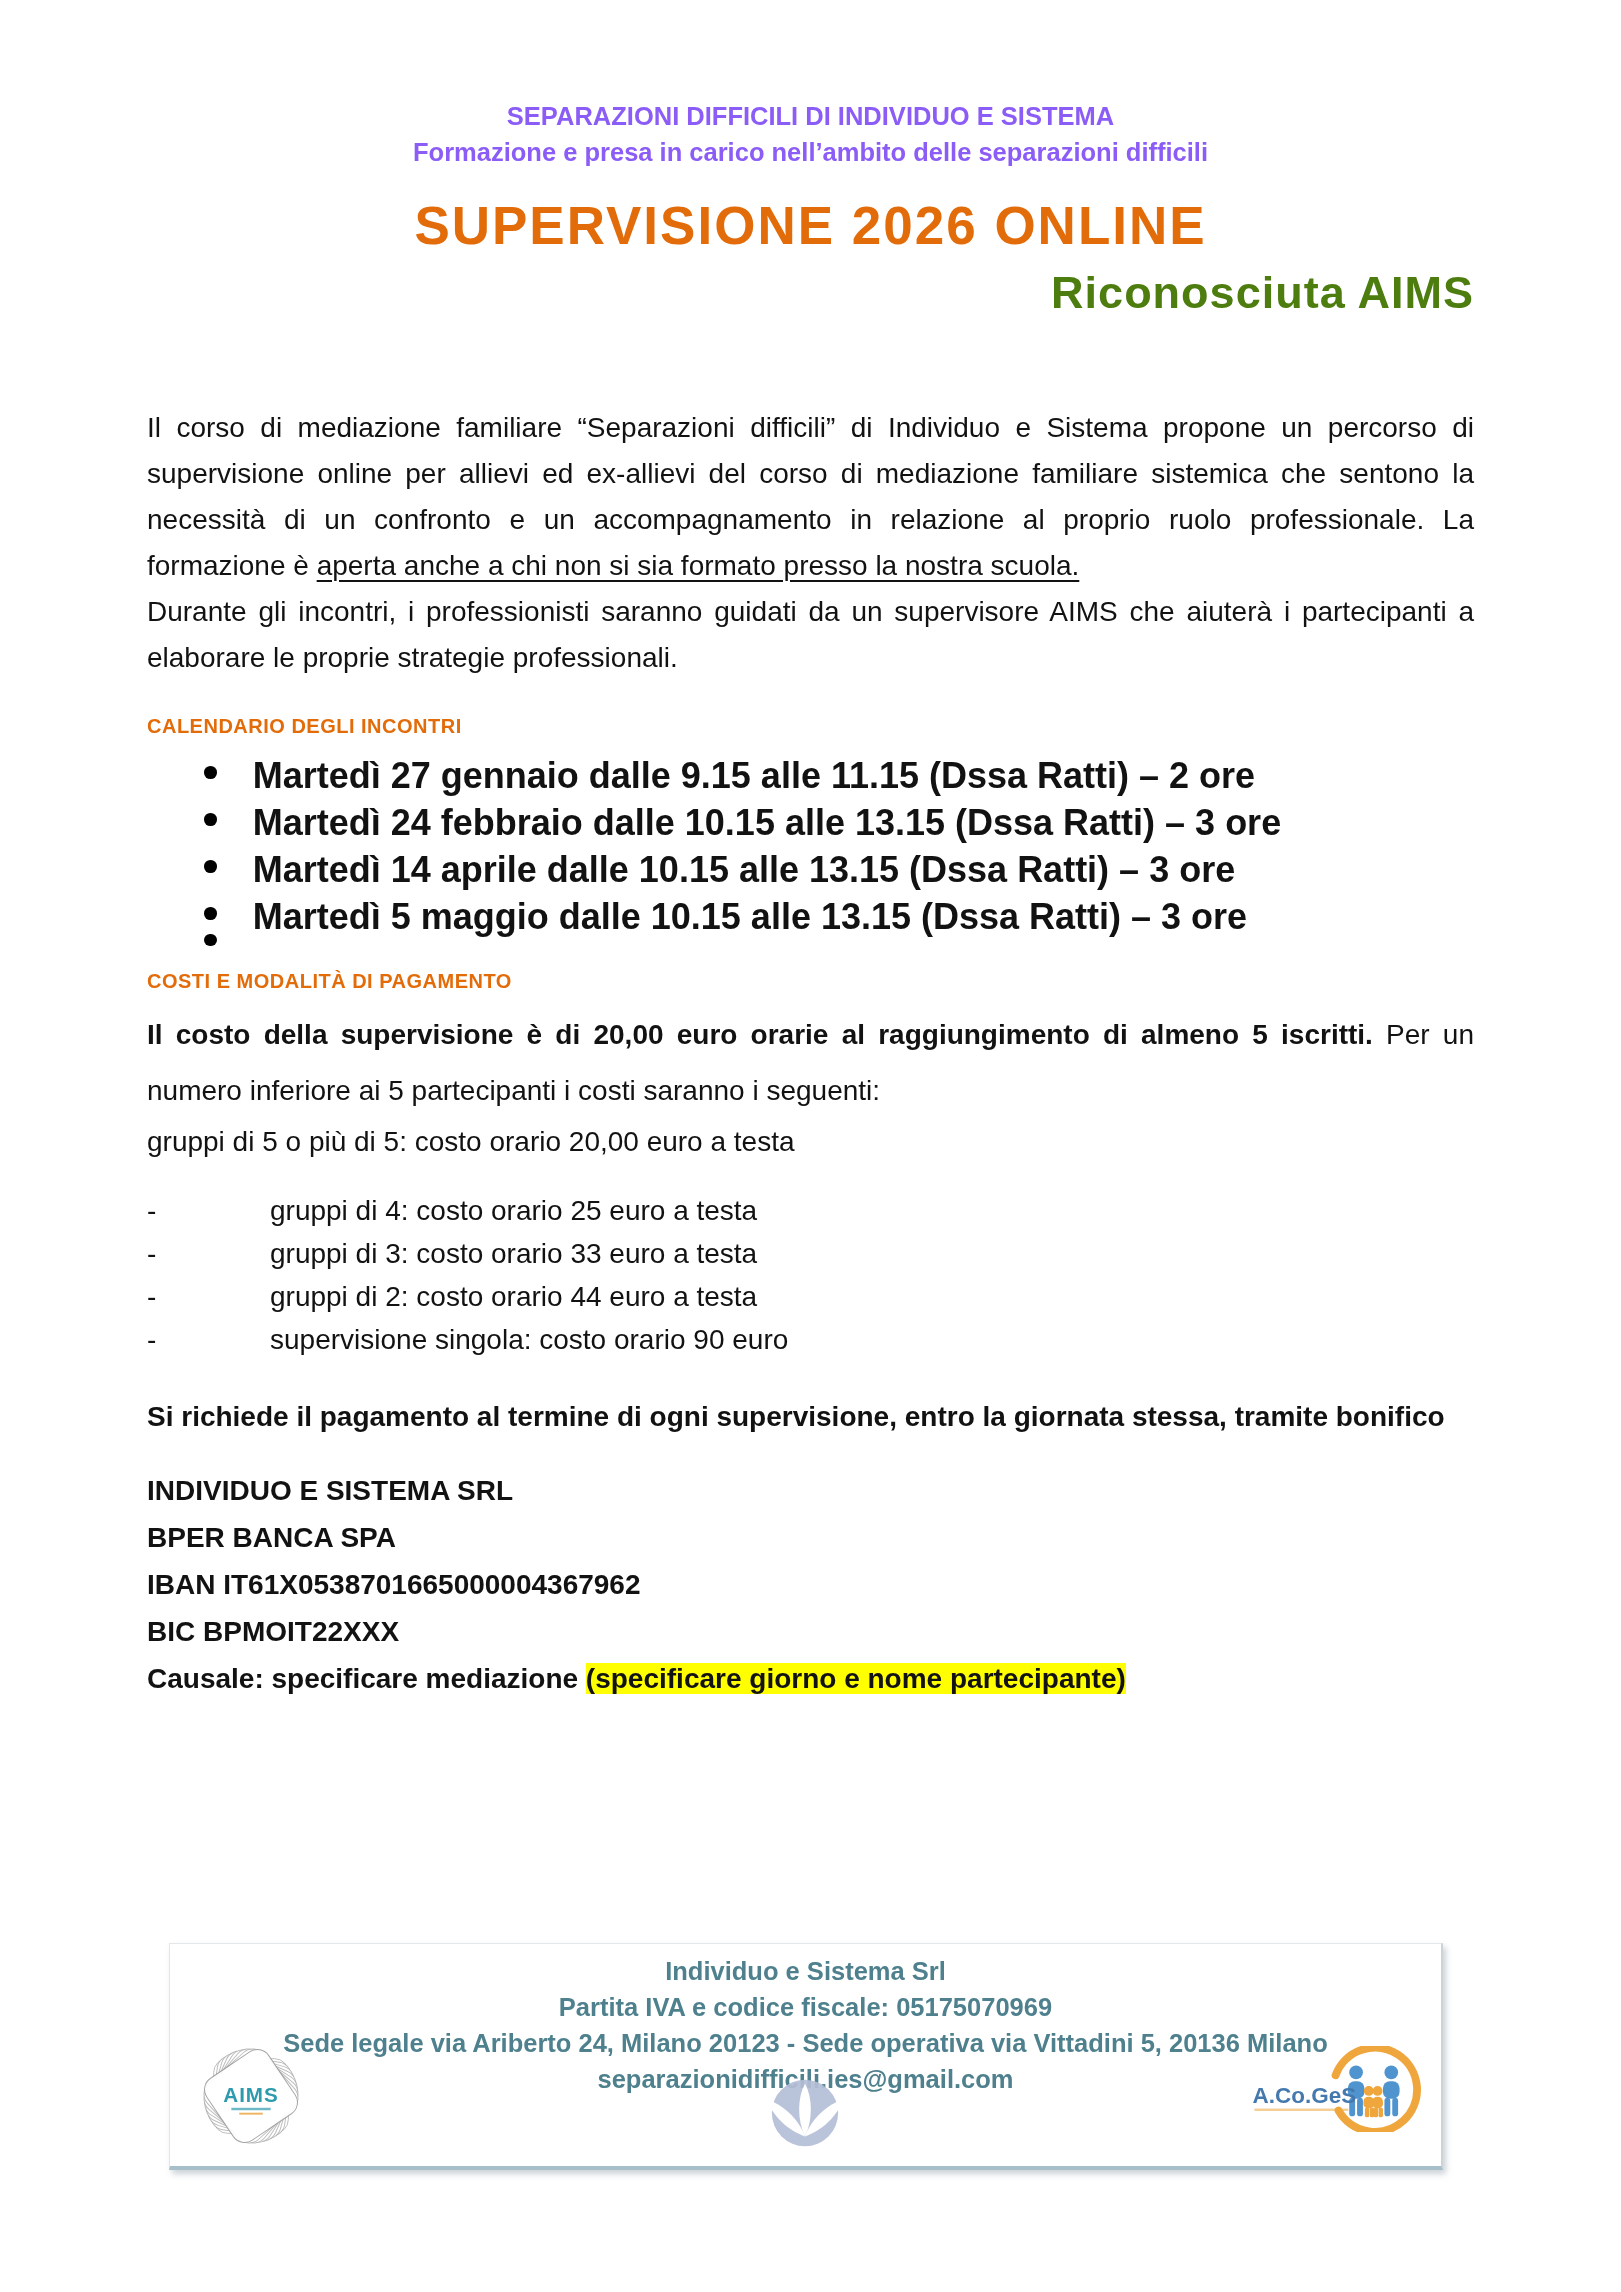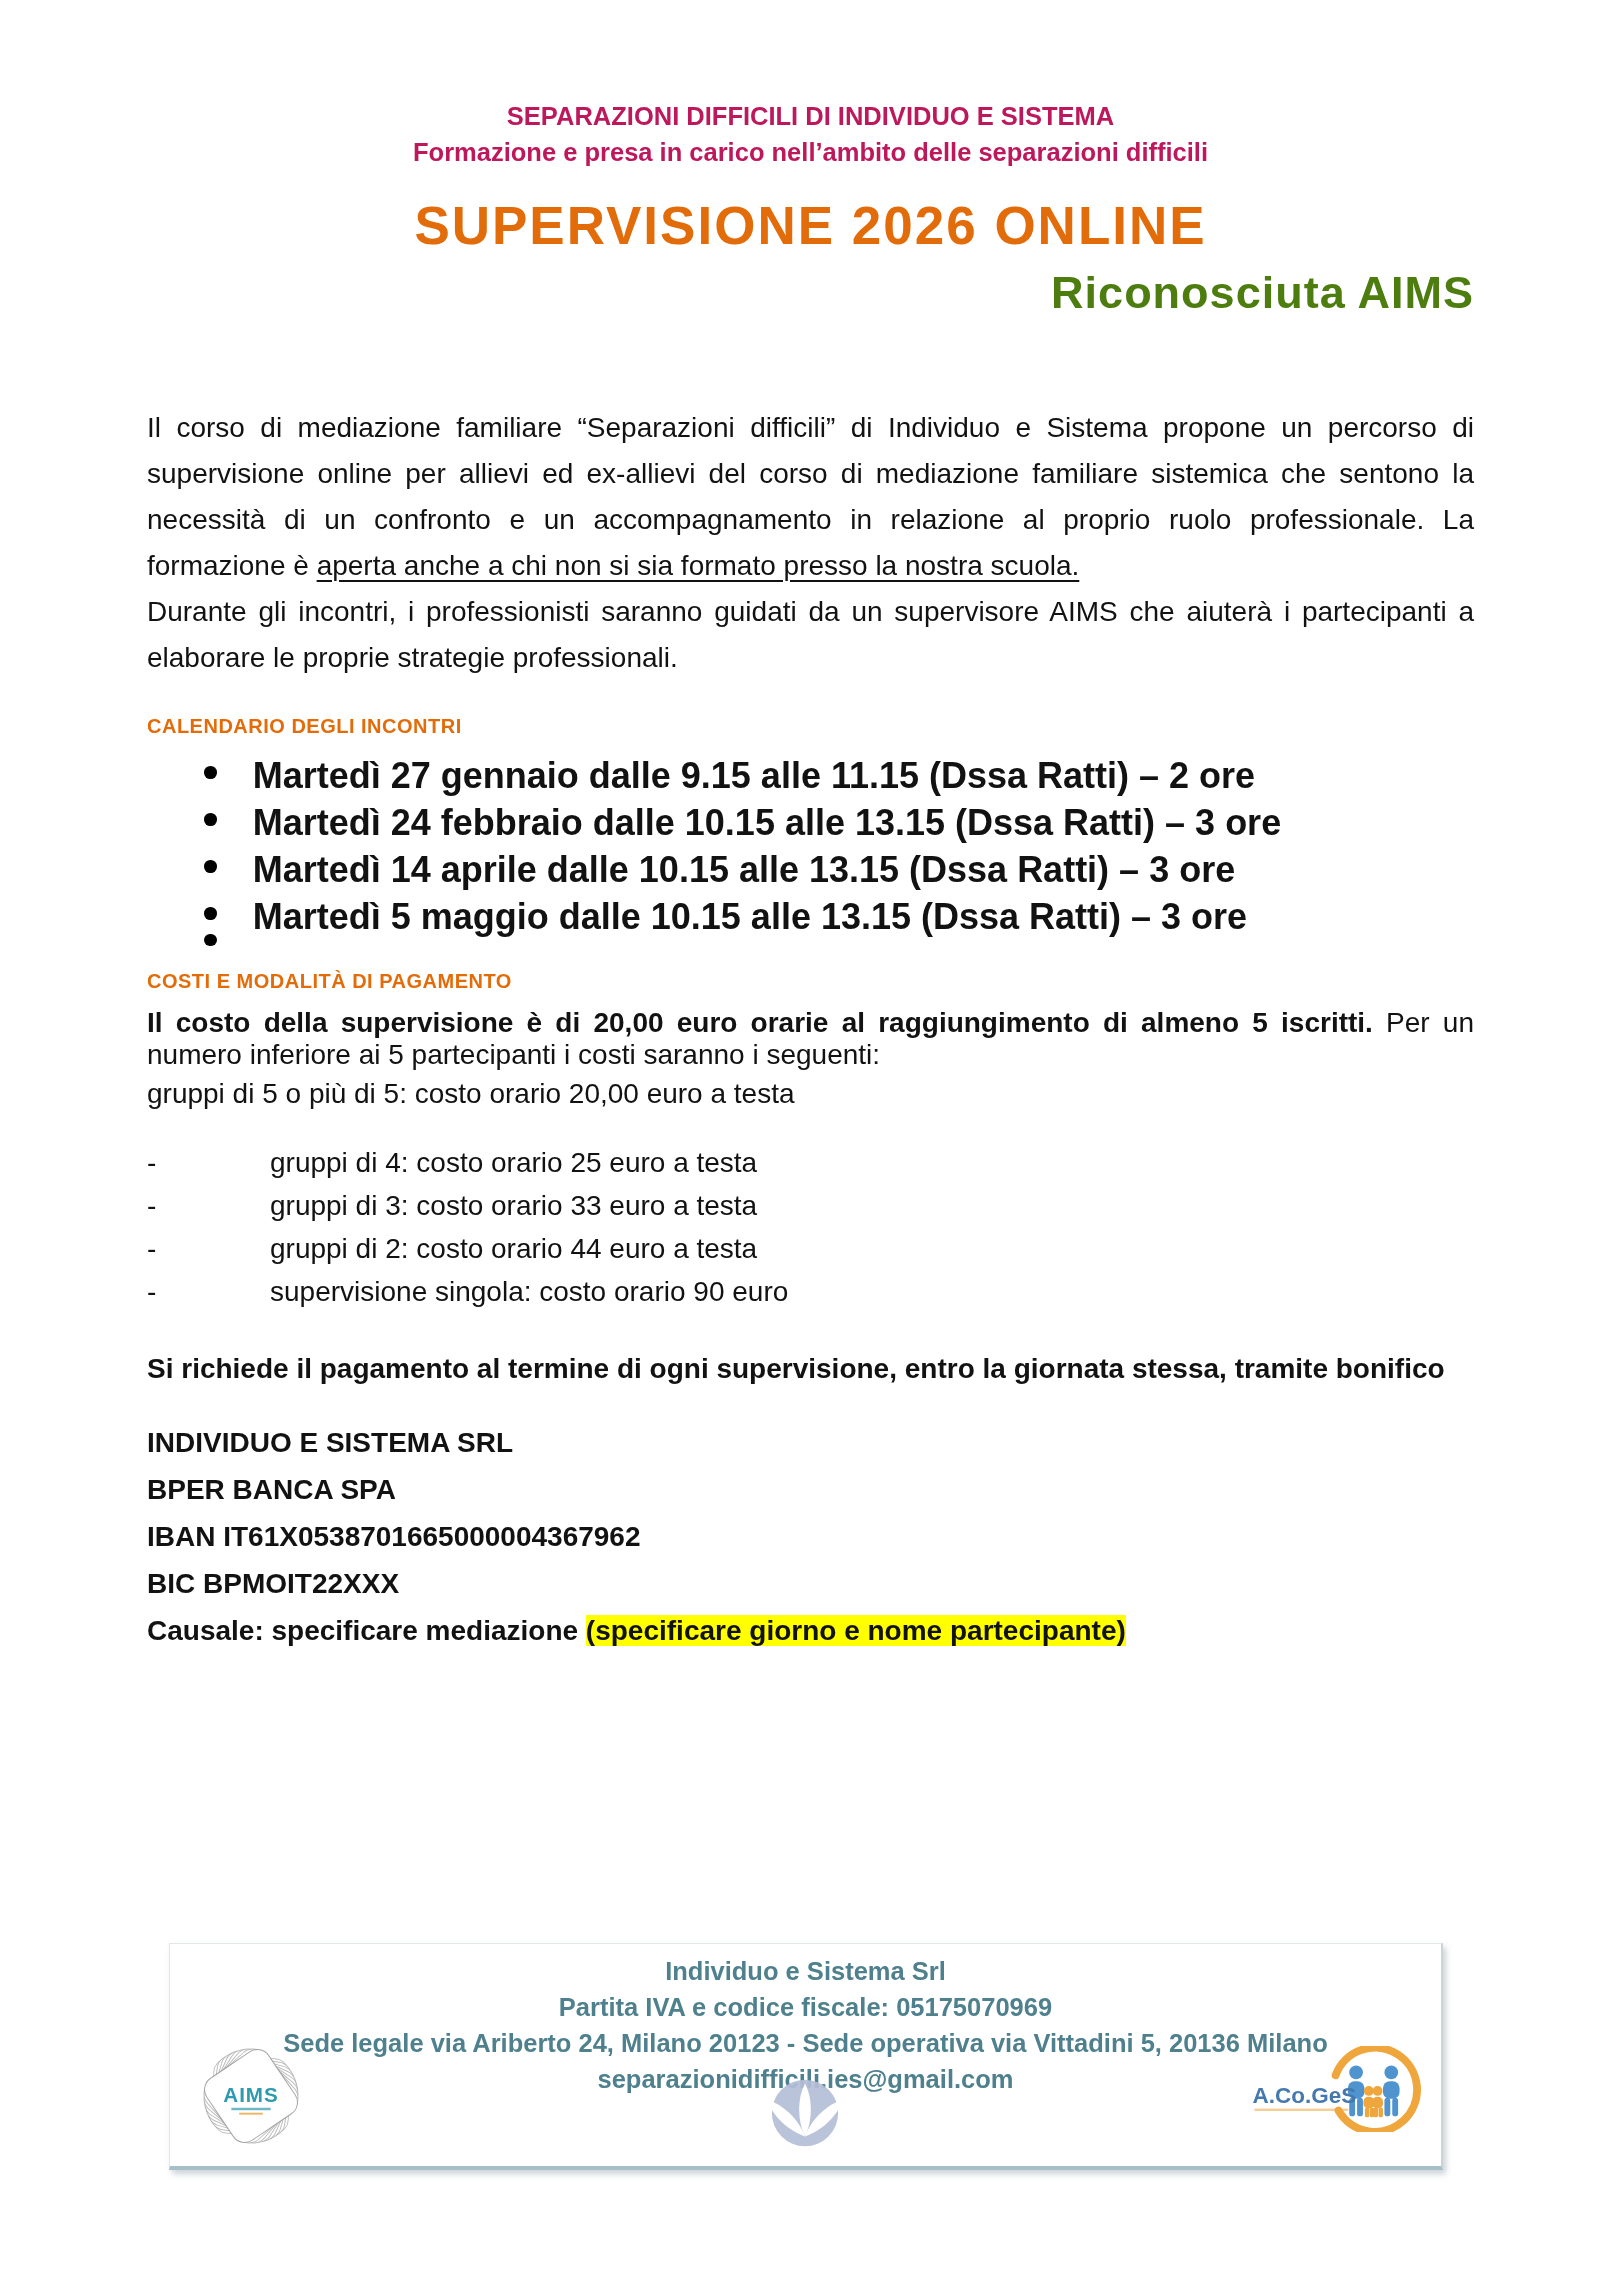"SEPARAZIONI DIFFICILI DI INDIVIDUO E" .hdr { color: #be185d -> #8b5cf6 }
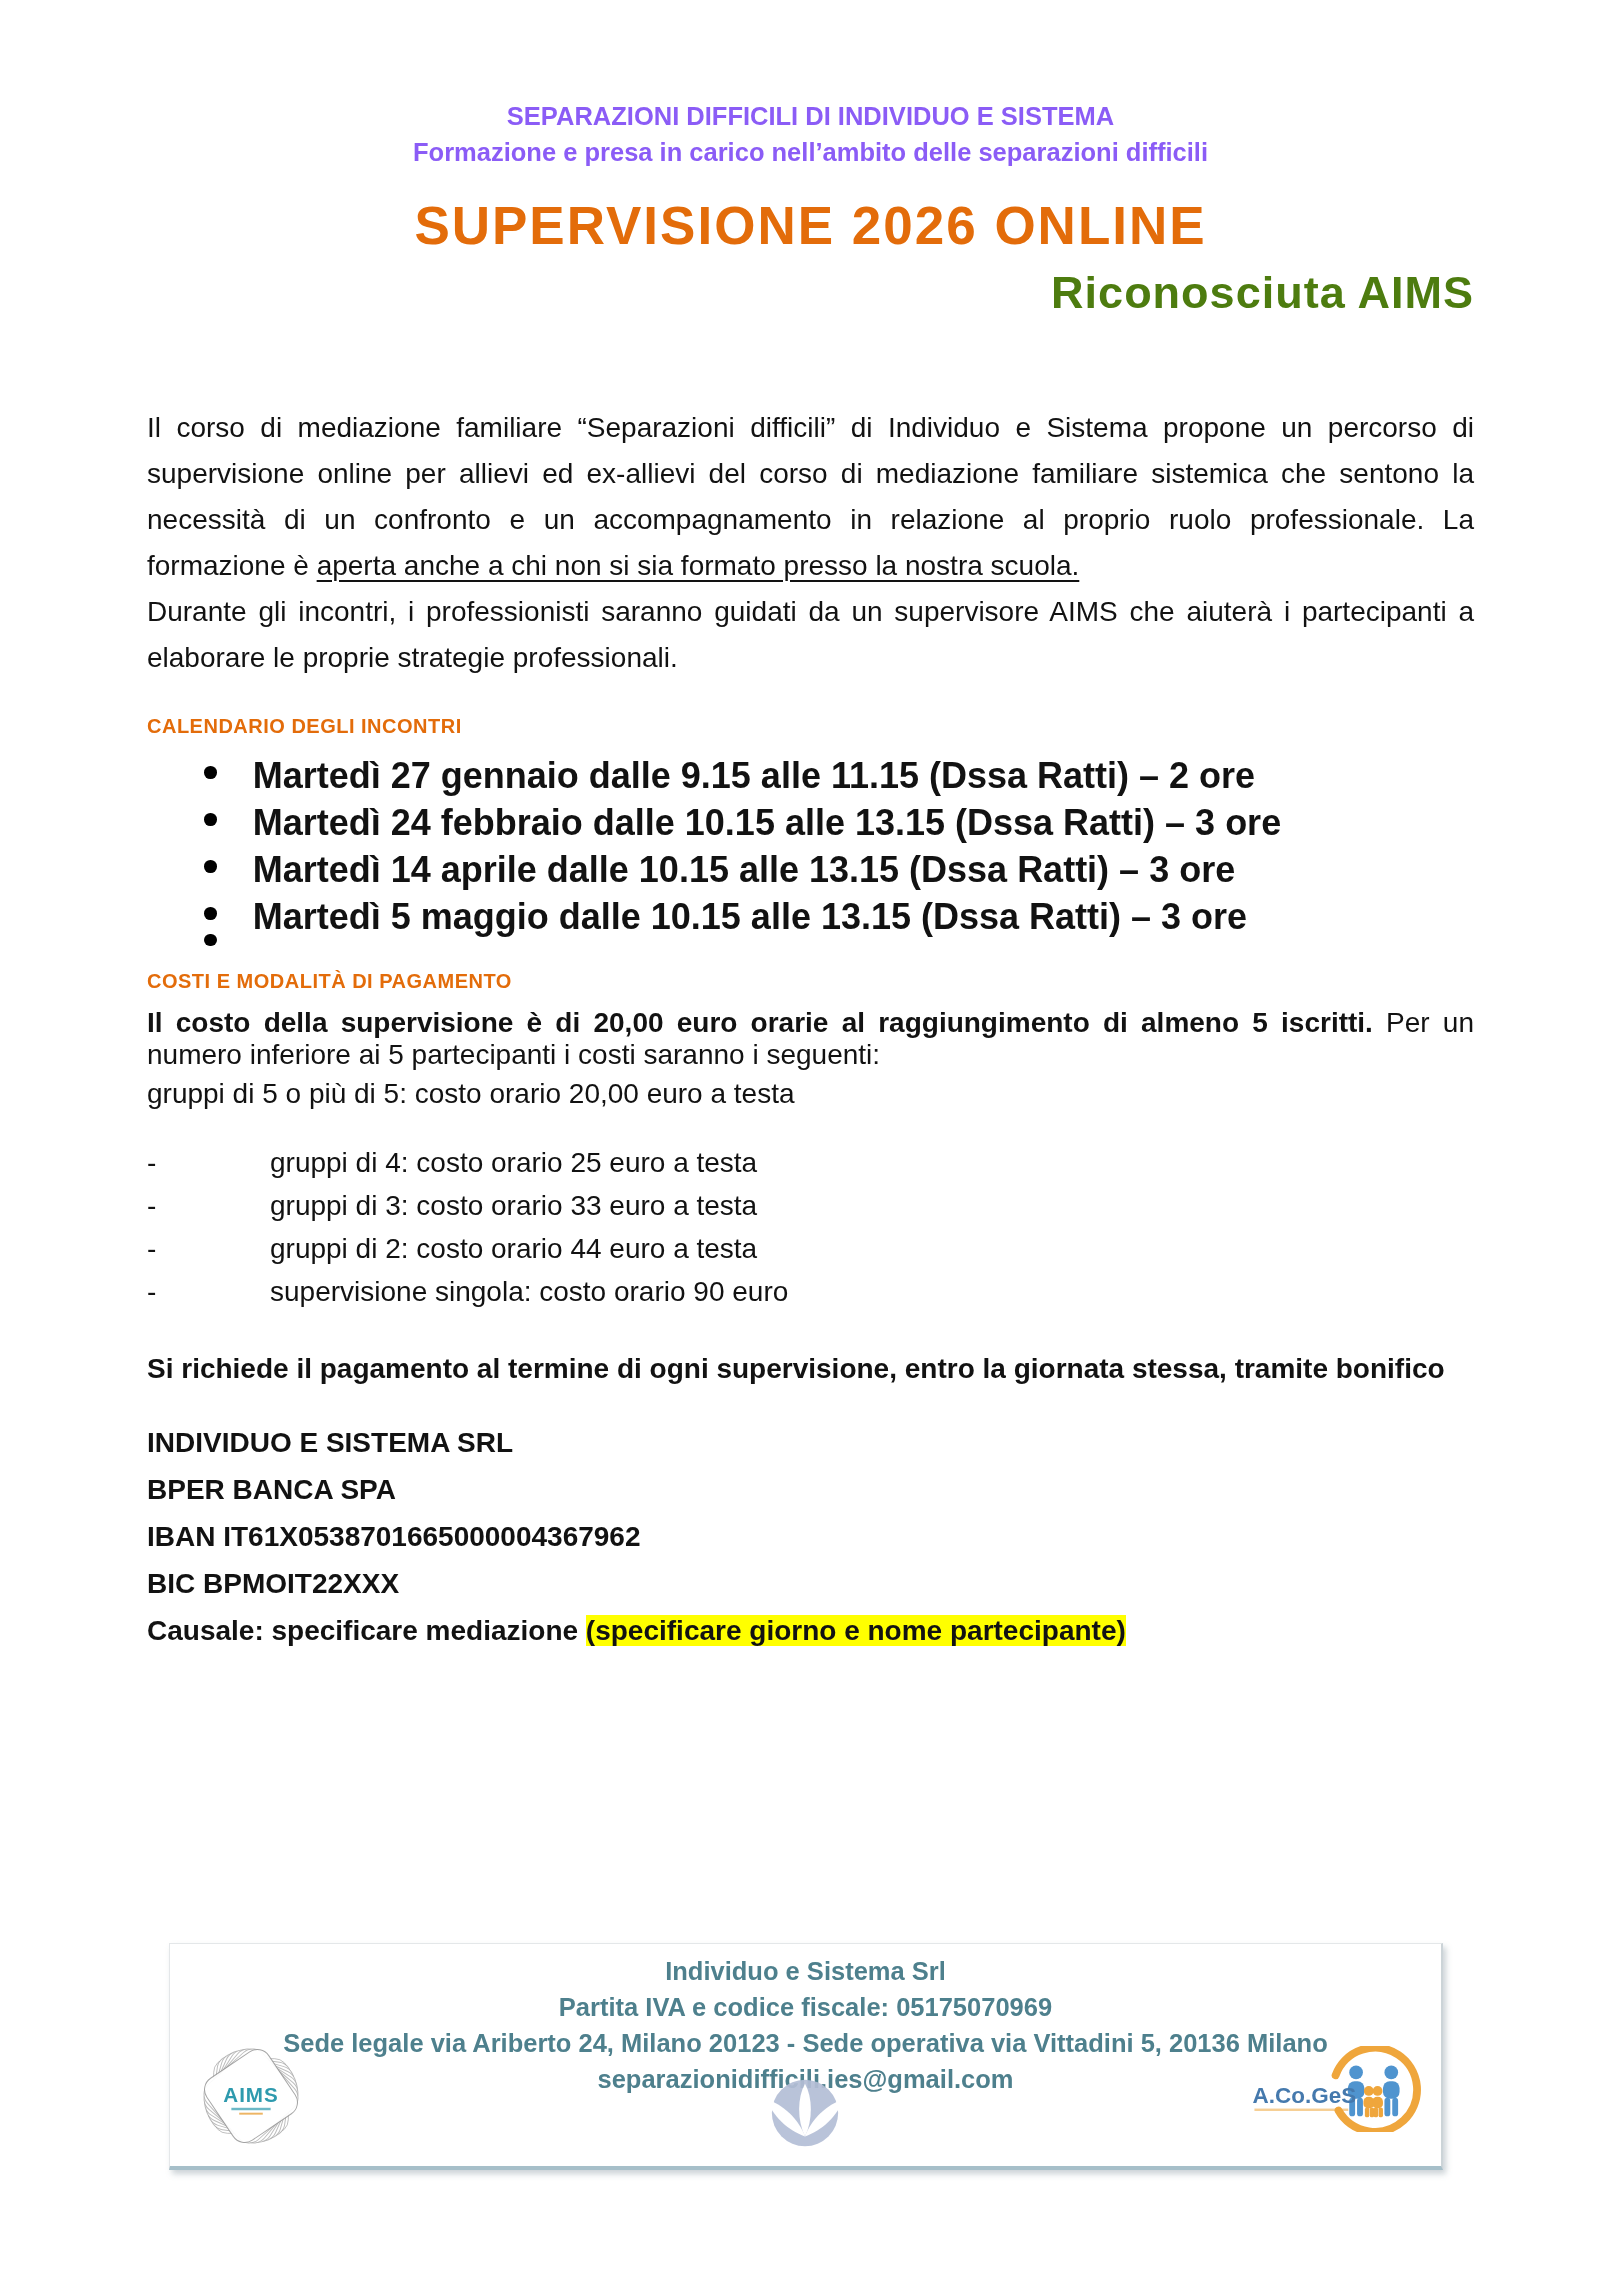"Il costo della supervisione è" .costs-par { line-height: 32px -> 56px }
